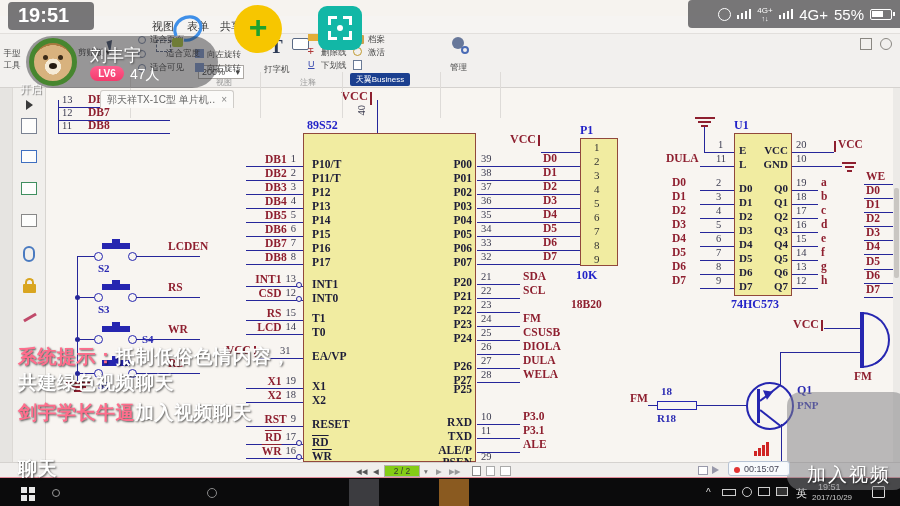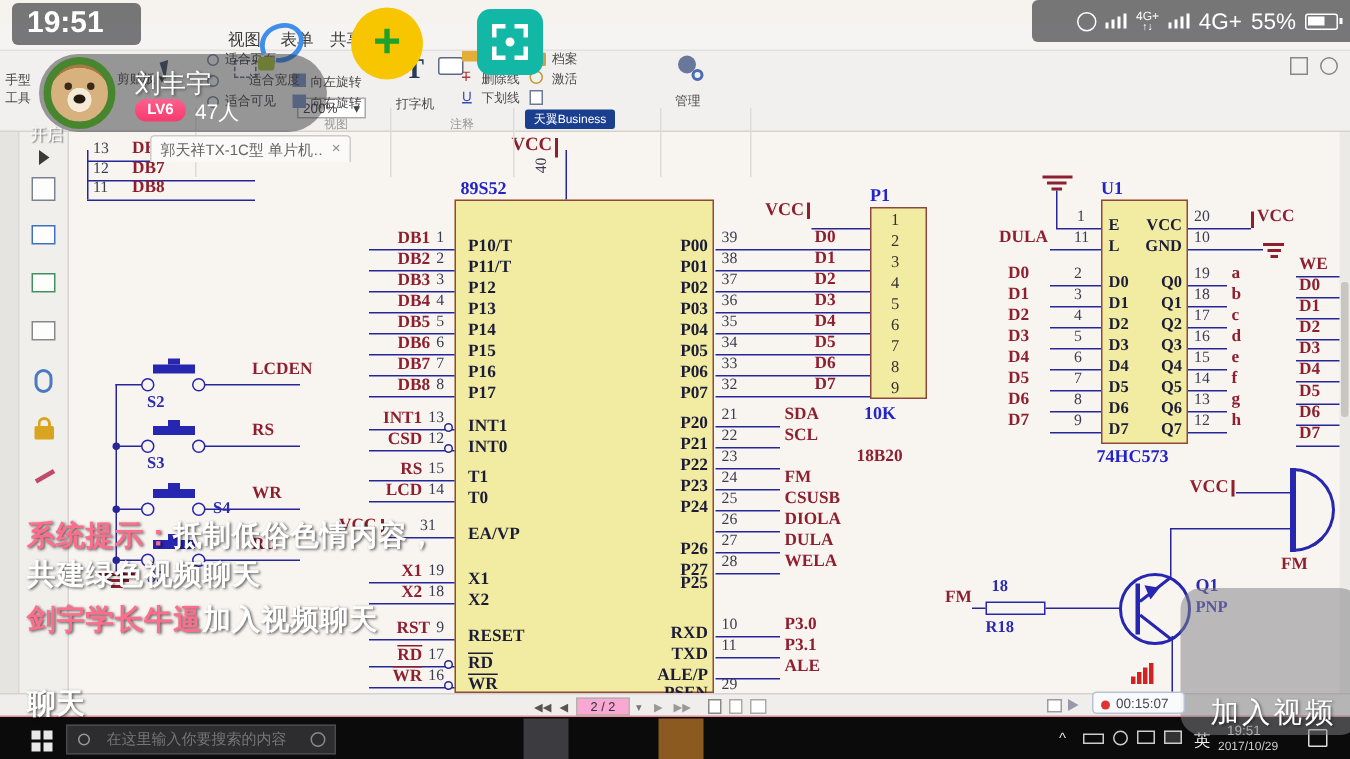"2 / 2" .pagebox { background: #f9a8d4 -> #84cc16 }
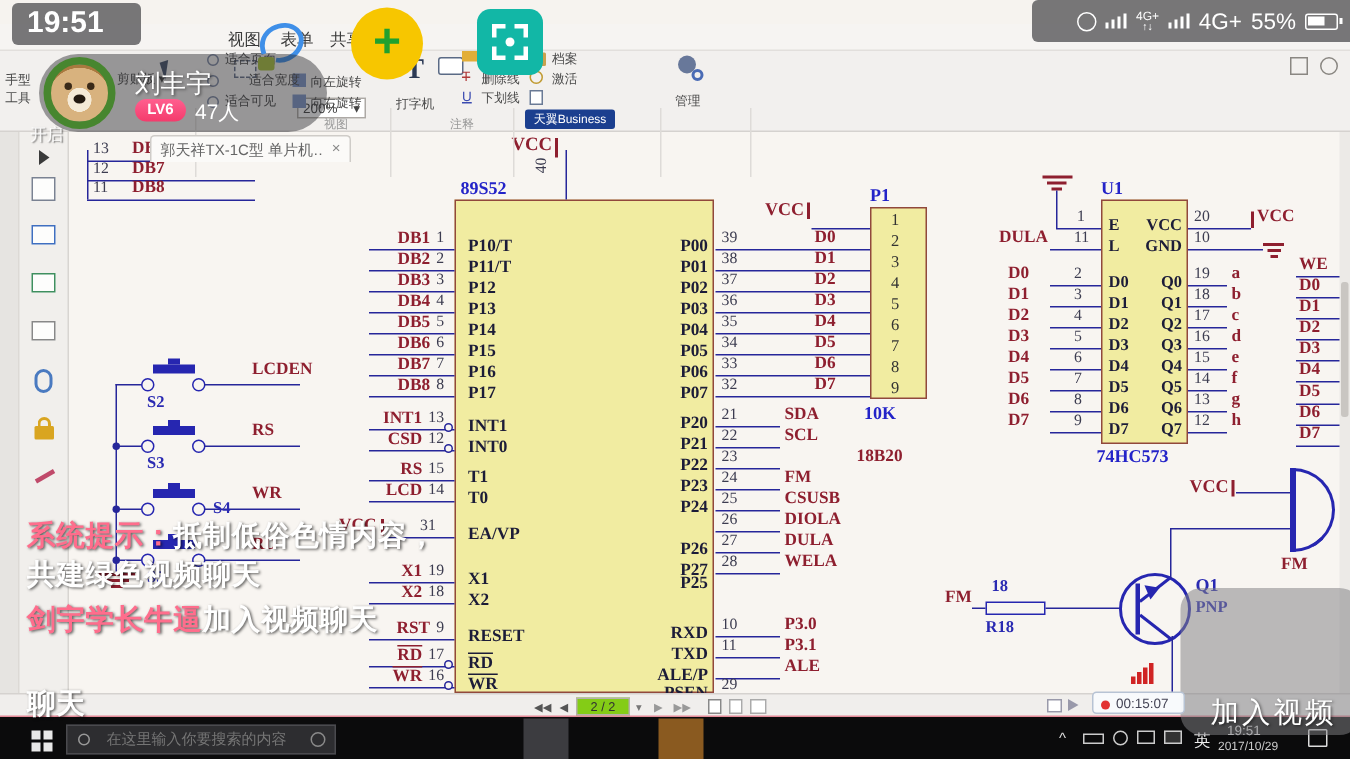"在这里输入你要搜索的内容" input.abs { html: <input> -> none }
